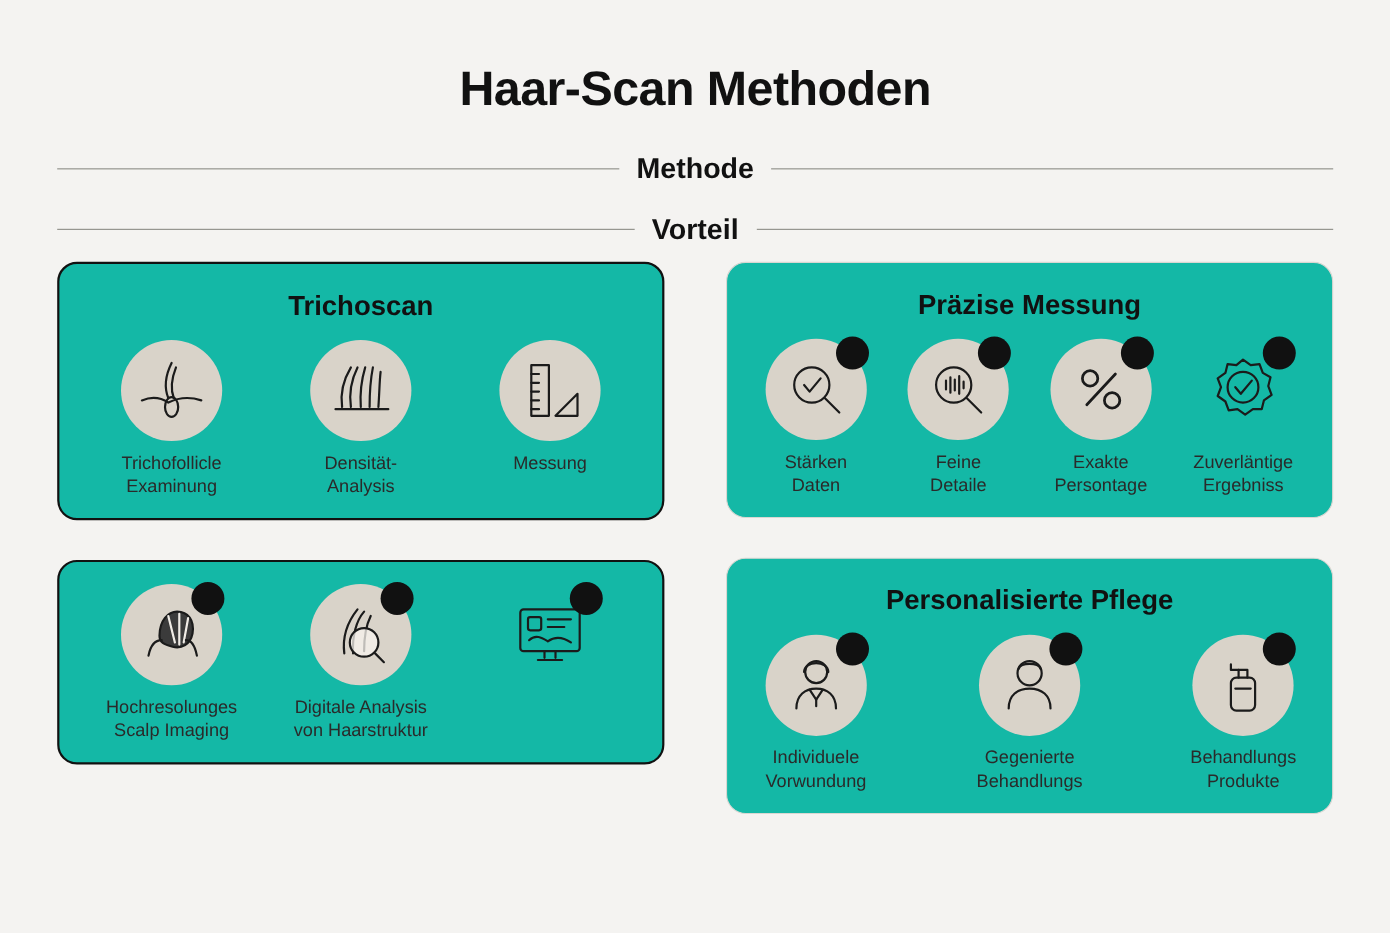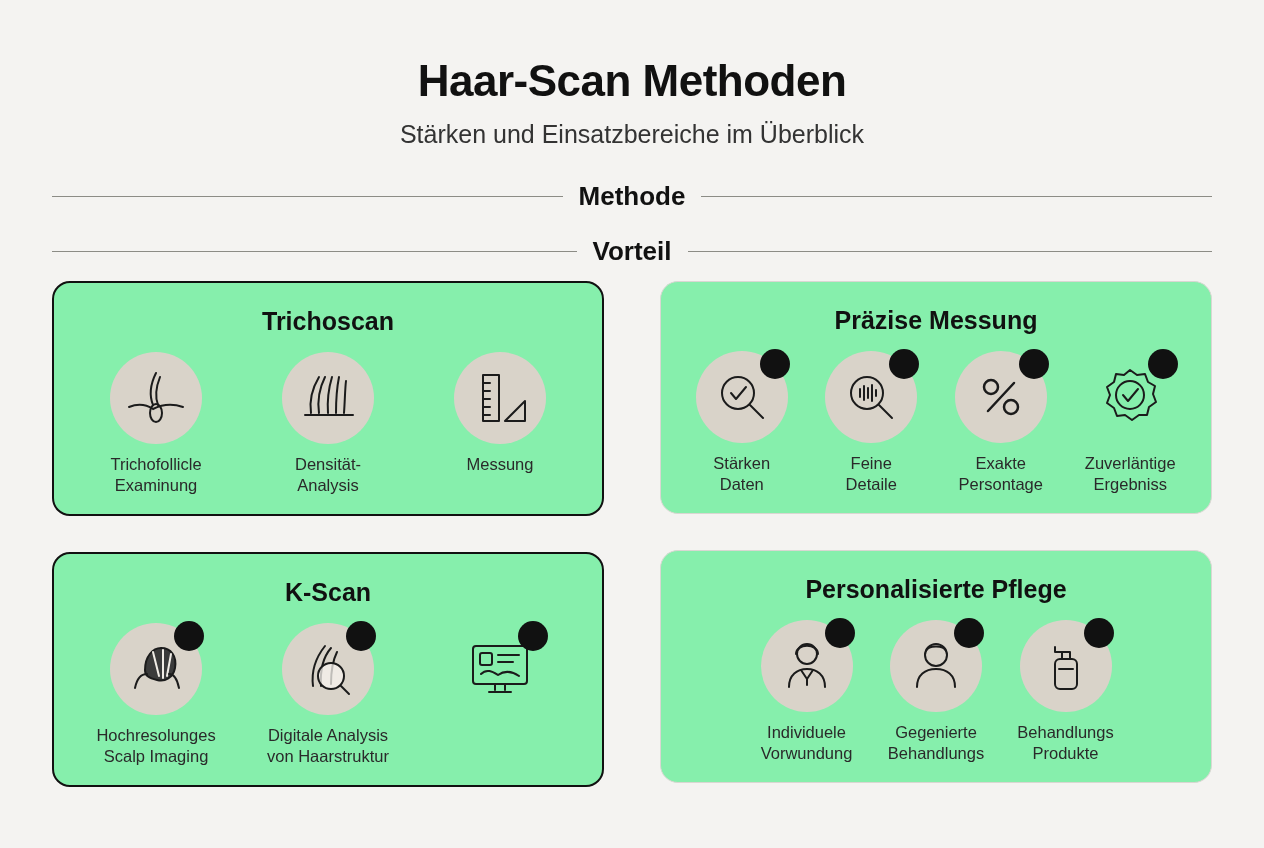"Stärken und Einsatzbereiche im Überblick" p.subtitle { html: <p>Stärken und Einsatzbereiche im Überblick</p> -> none }
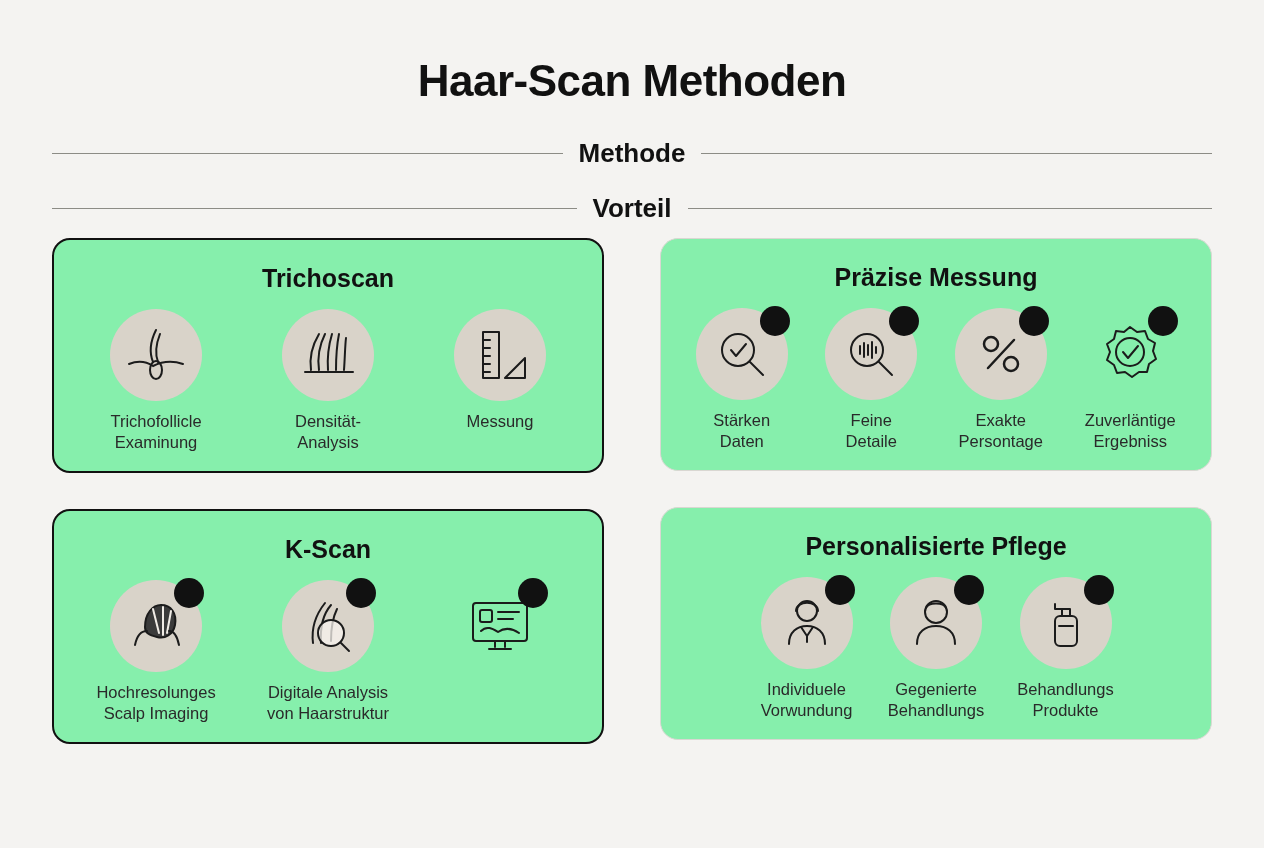"Trichoscan" .card { background: #86efac -> #14b8a6 }
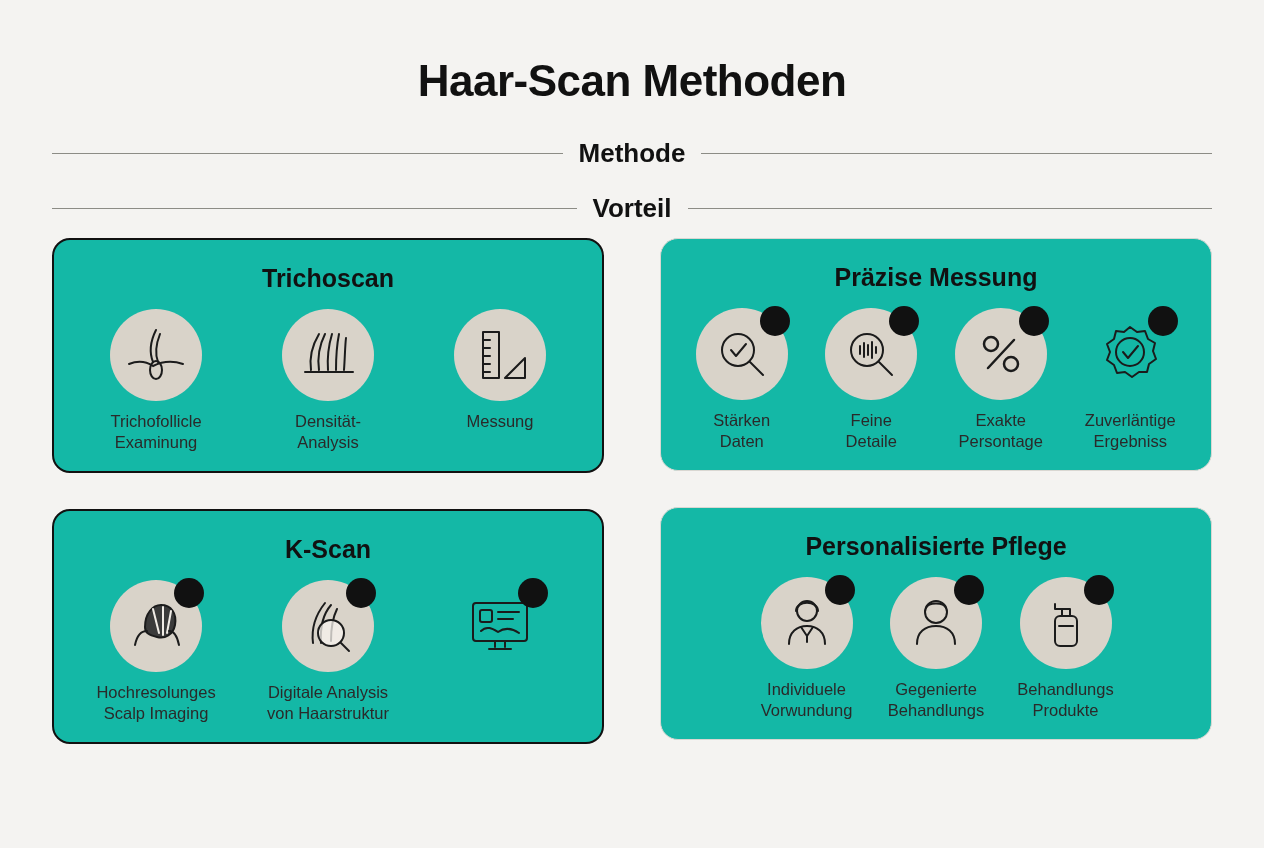"Trichofollicle" .items { justify-content: center -> space-between }
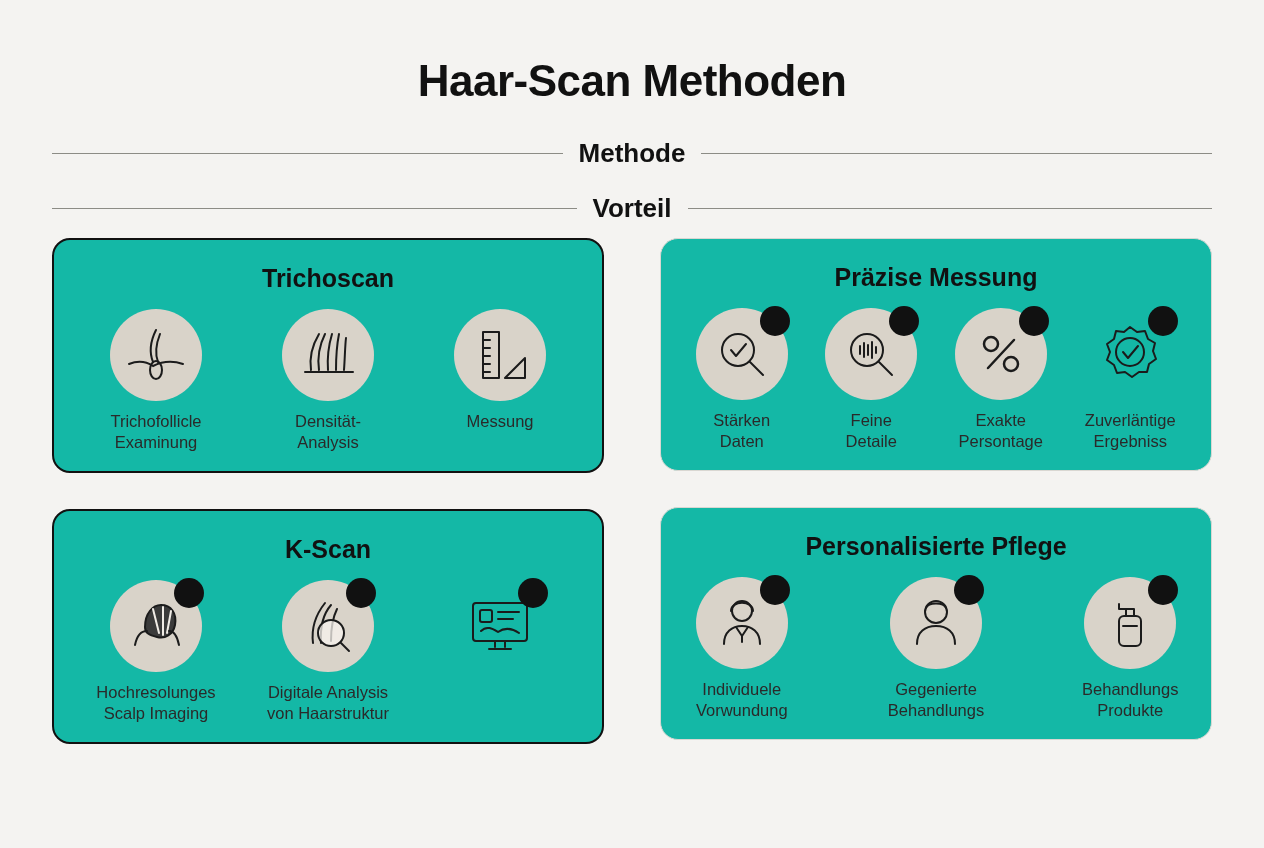"K-Scan" div.card-title { html: <div>K-Scan</div> -> none }
